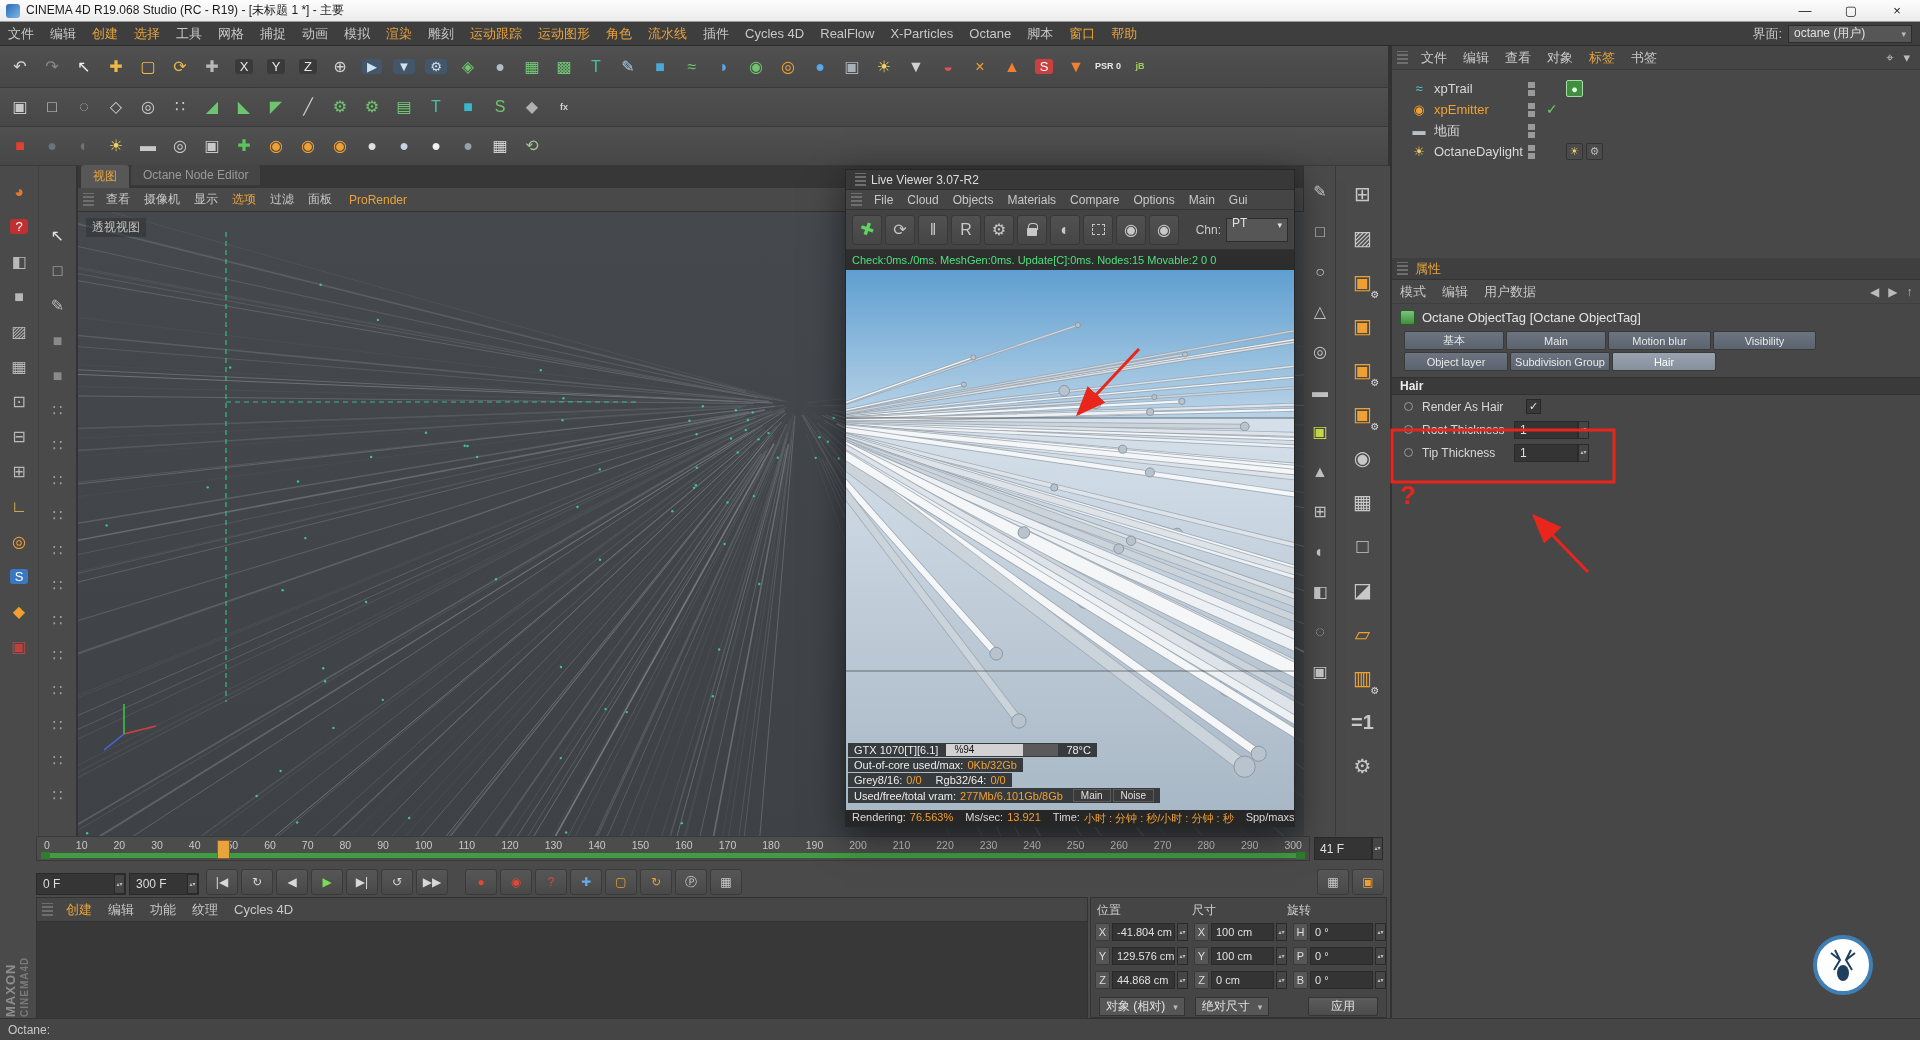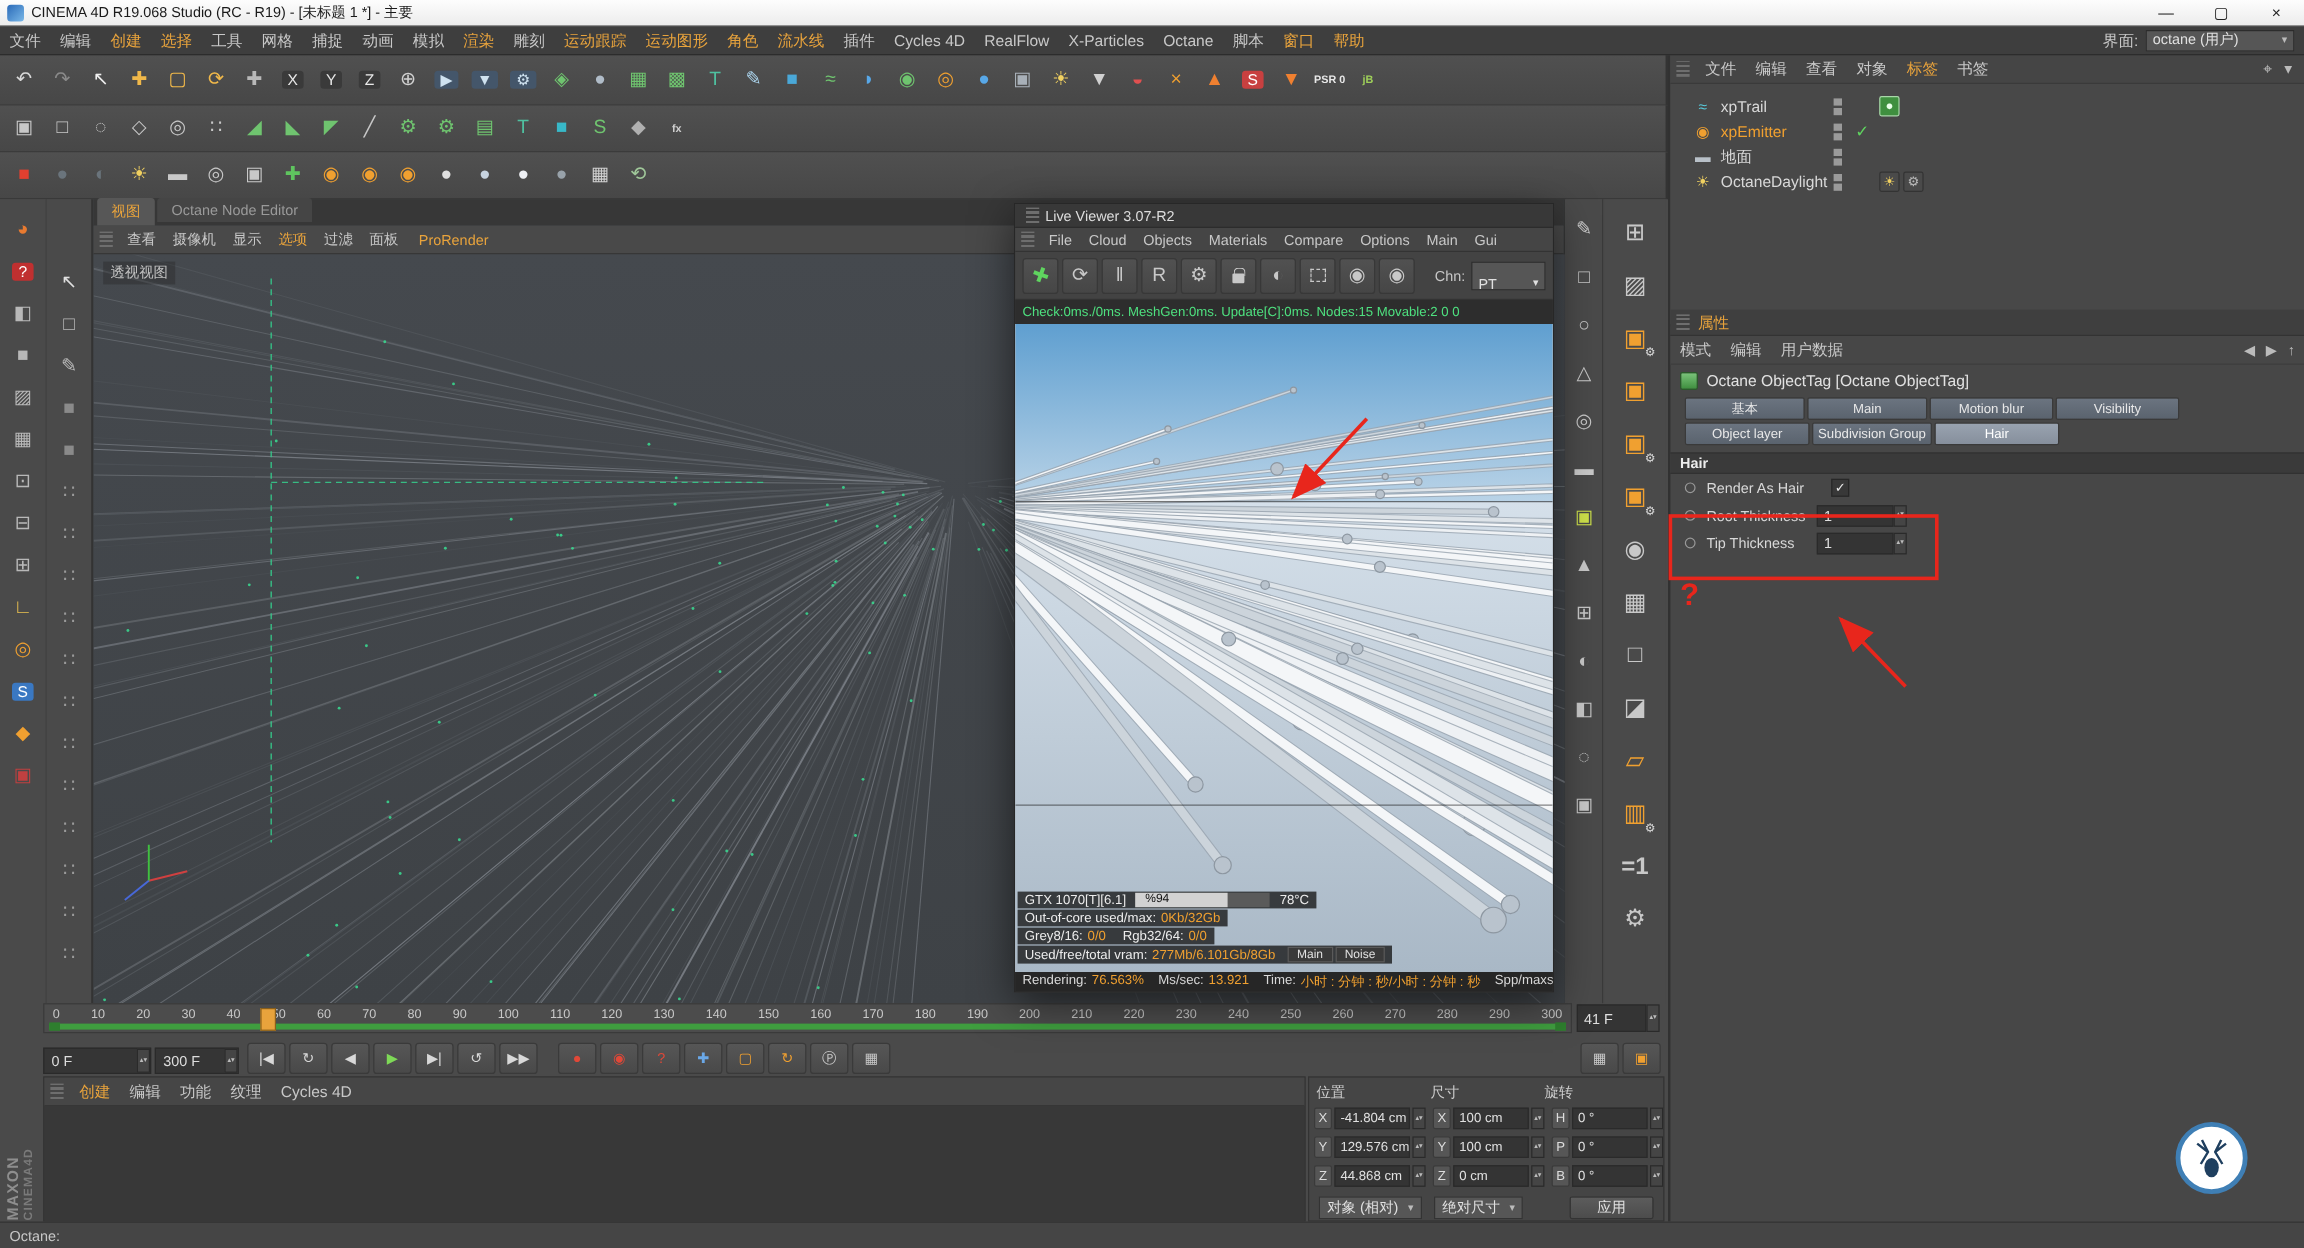"PT" #lv-chn-select { align-items: flex-start -> flex-end }
